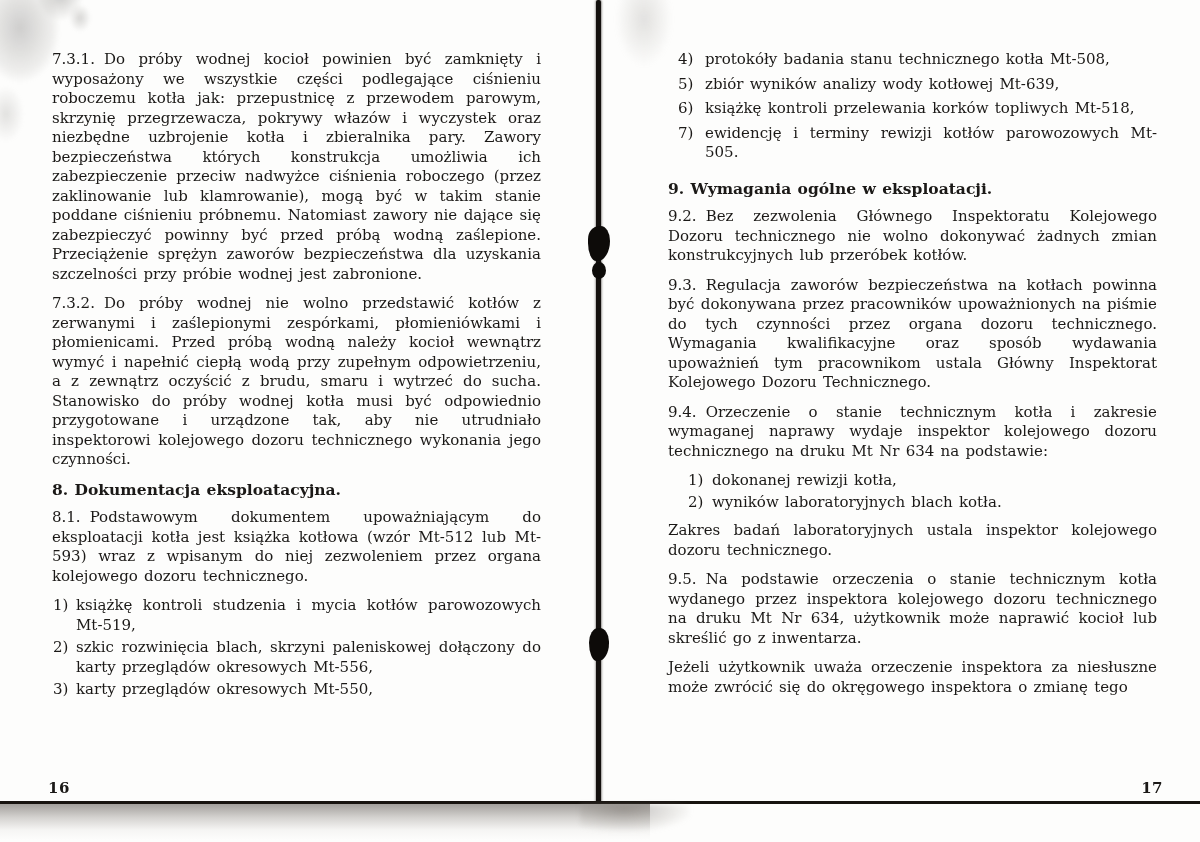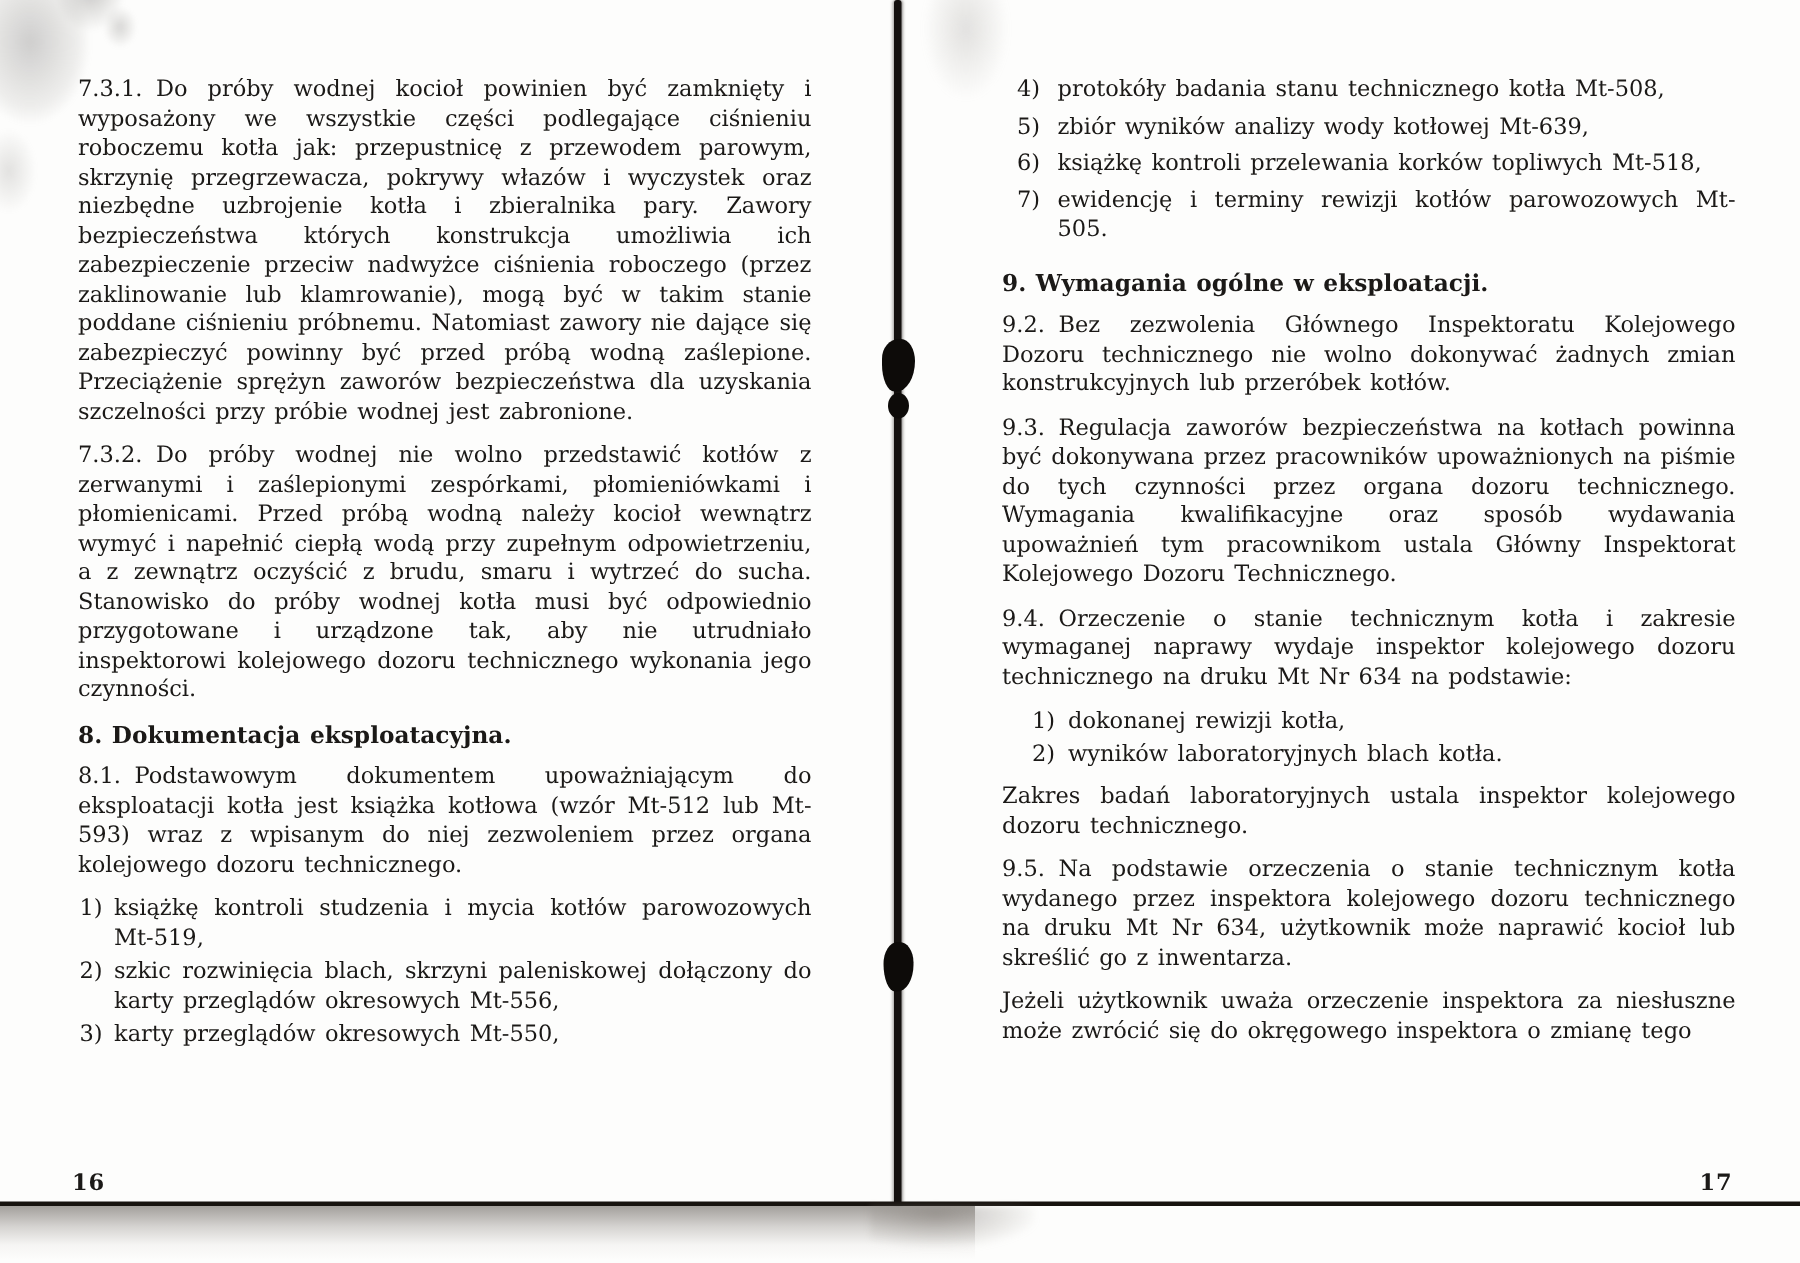"17" #pn-right { text-align: none -> right }
